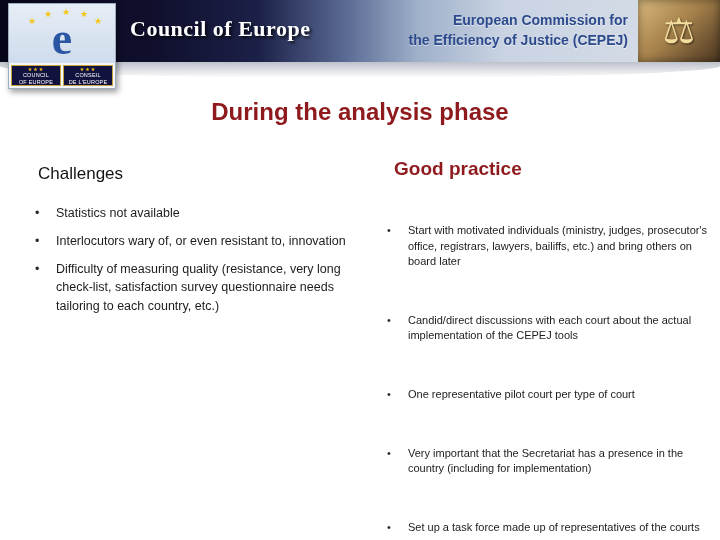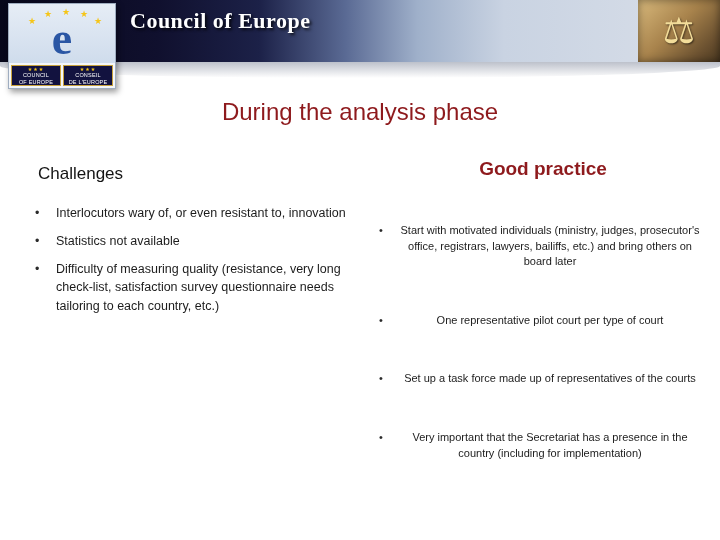"Council of Europe" .coe-title { top: 8px -> 16px }
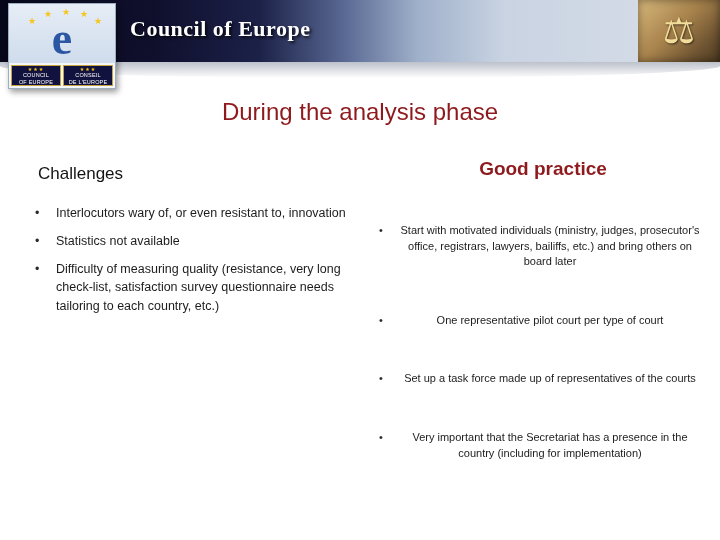"European Commission for" div.ec-text { html: none -> <div> <div>European Commission for</div> <div>the Efficiency of Justice (CEPEJ)</div> </div> }
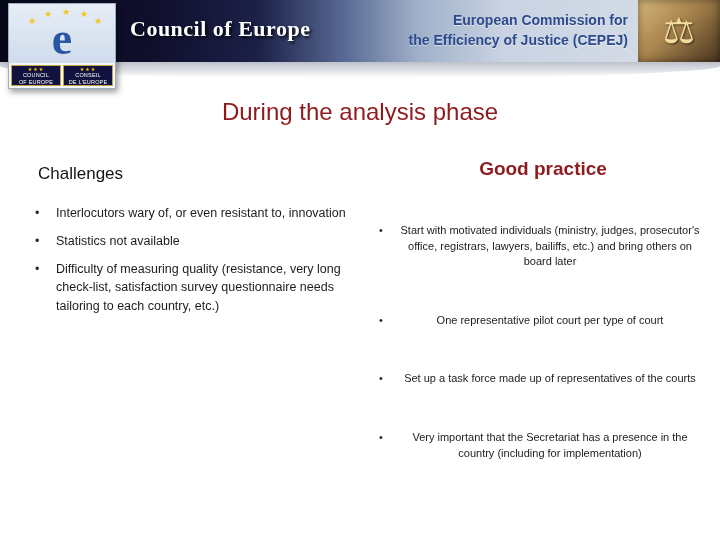"During the analysis phase" .slide-title { font-weight: normal -> bold }
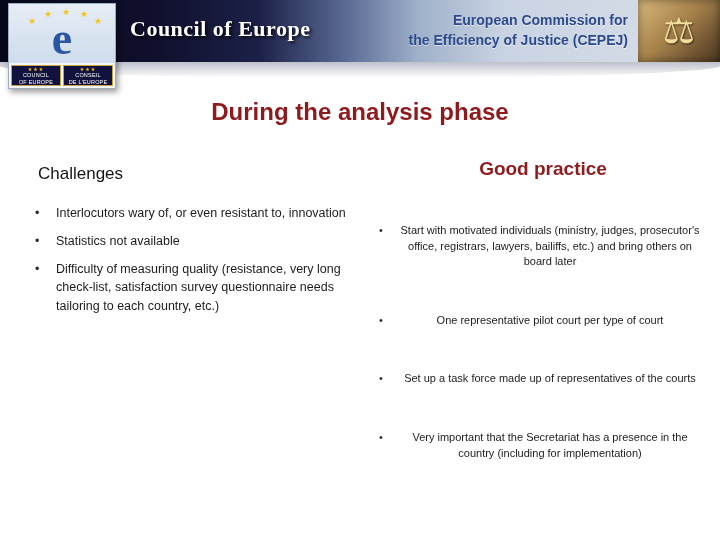"Good practice" .col-right { left: 372px -> 380px; text-align: center -> none }
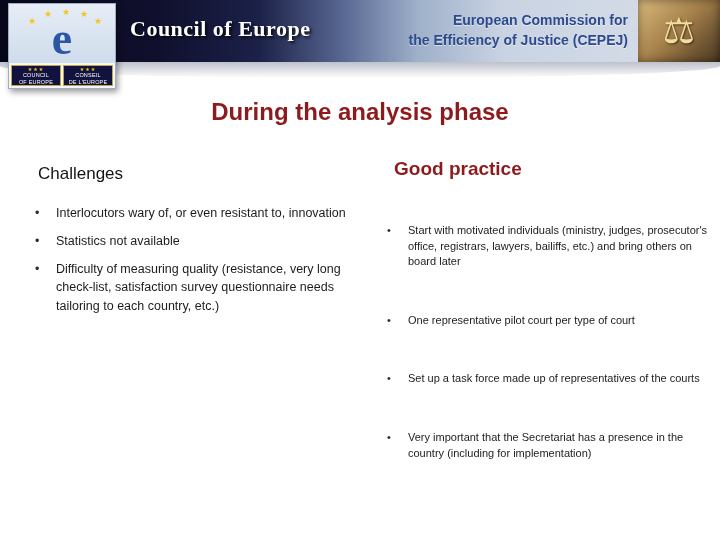"Interlocutors wary of, or even" li { order: before "Statistics not available" -> after "Statistics not available" }
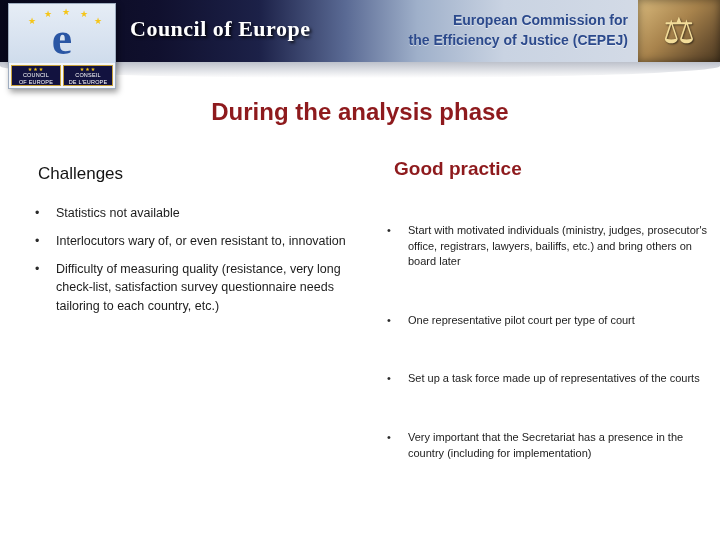"Candid/direct discussions with each" li { html: none -> <li><span>Candid/direct discussions with each court about the actual implementation of the CEPEJ tools</span></li> }
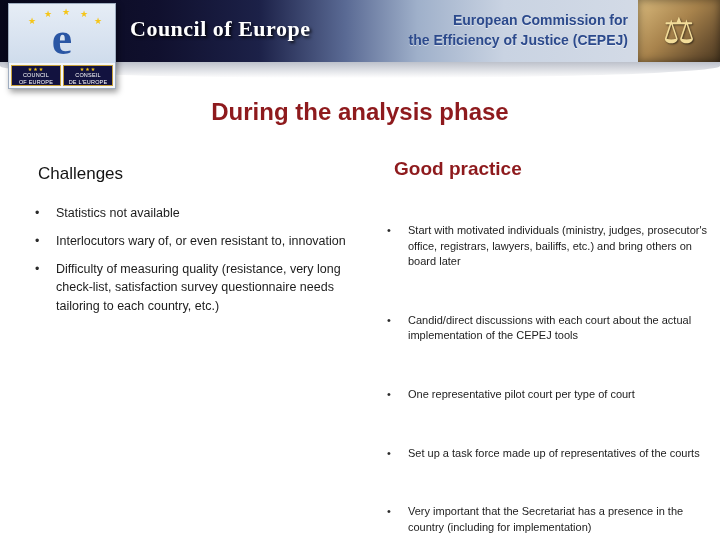"Set up a task force" li { order: before "Very important that the Secretariat" -> after "Very important that the Secretariat" }
